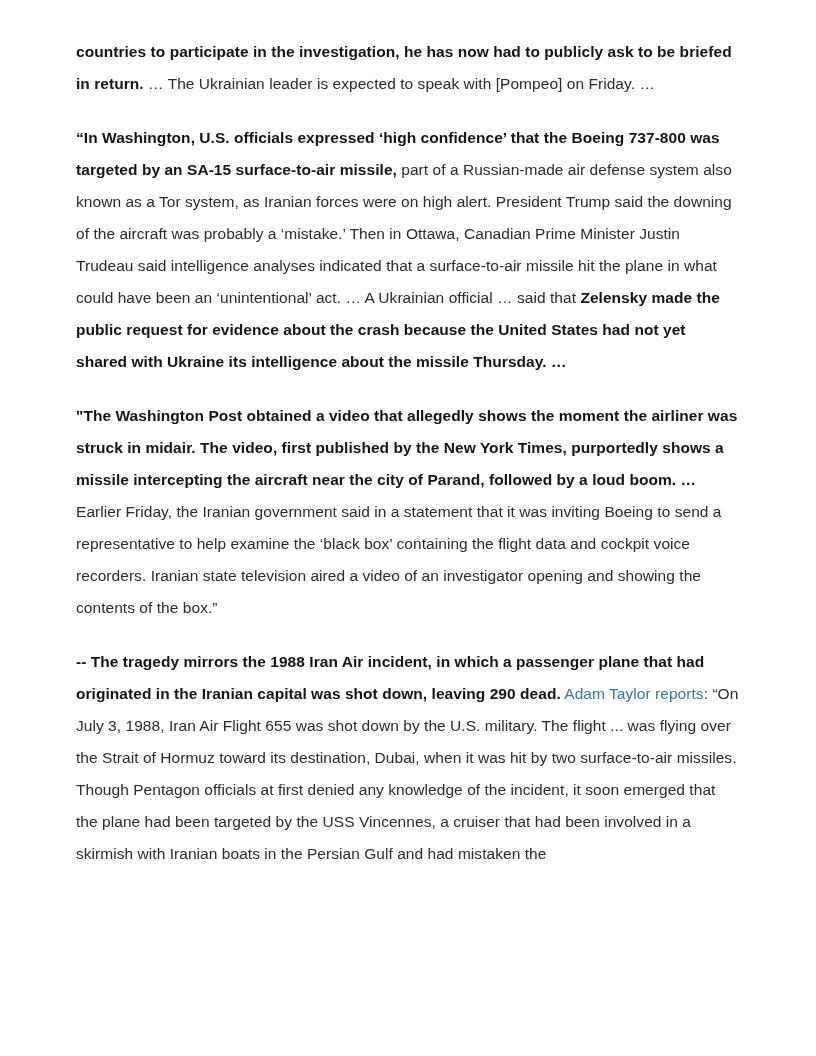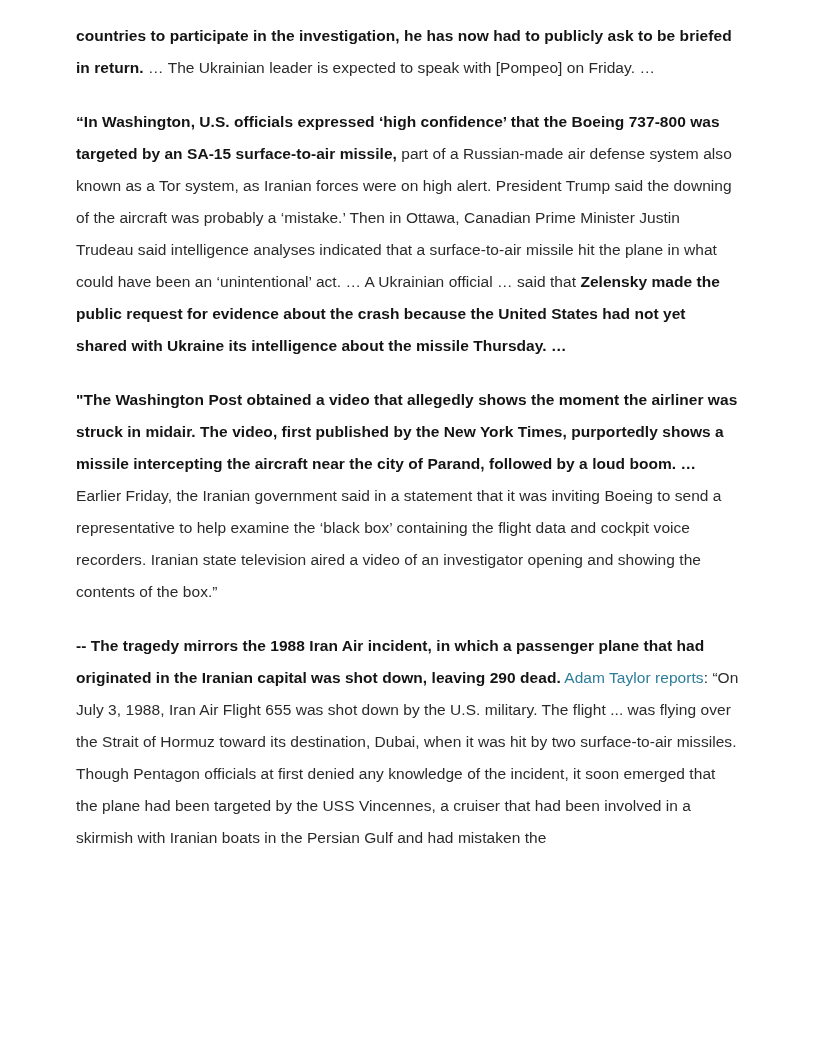"countries to participate in the" .page { padding: 20px 76px 0 76px -> 36px 76px 0 76px }
